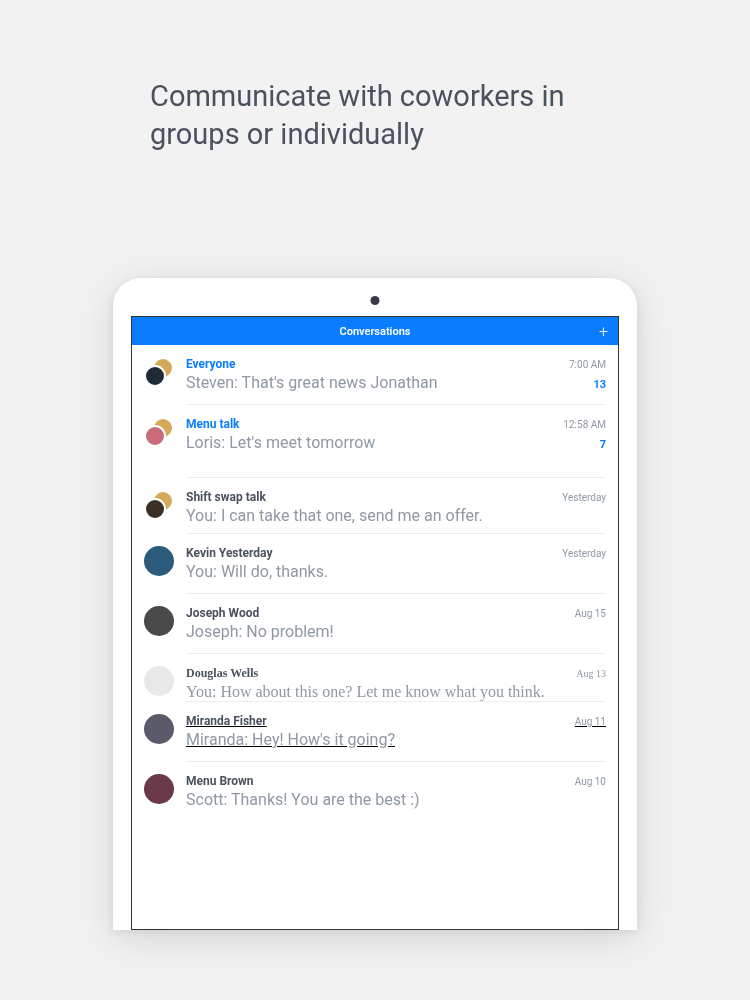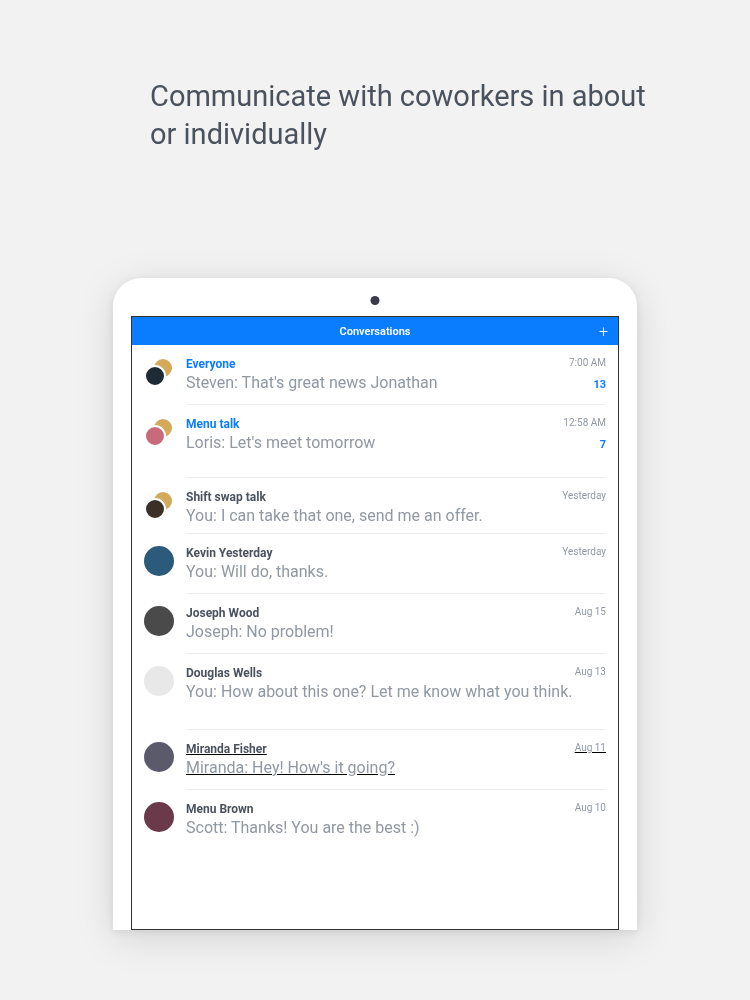"Communicate with coworkers in about" div.headline { text: about -> groups }
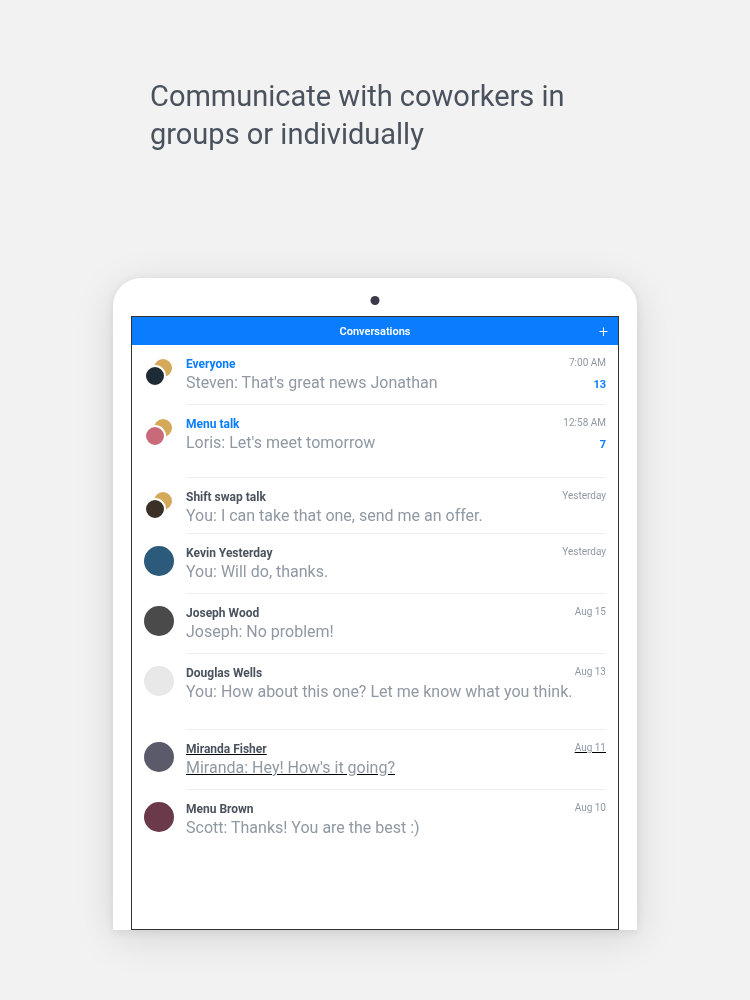"Everyone" .title-line { align-items: flex-start -> center }
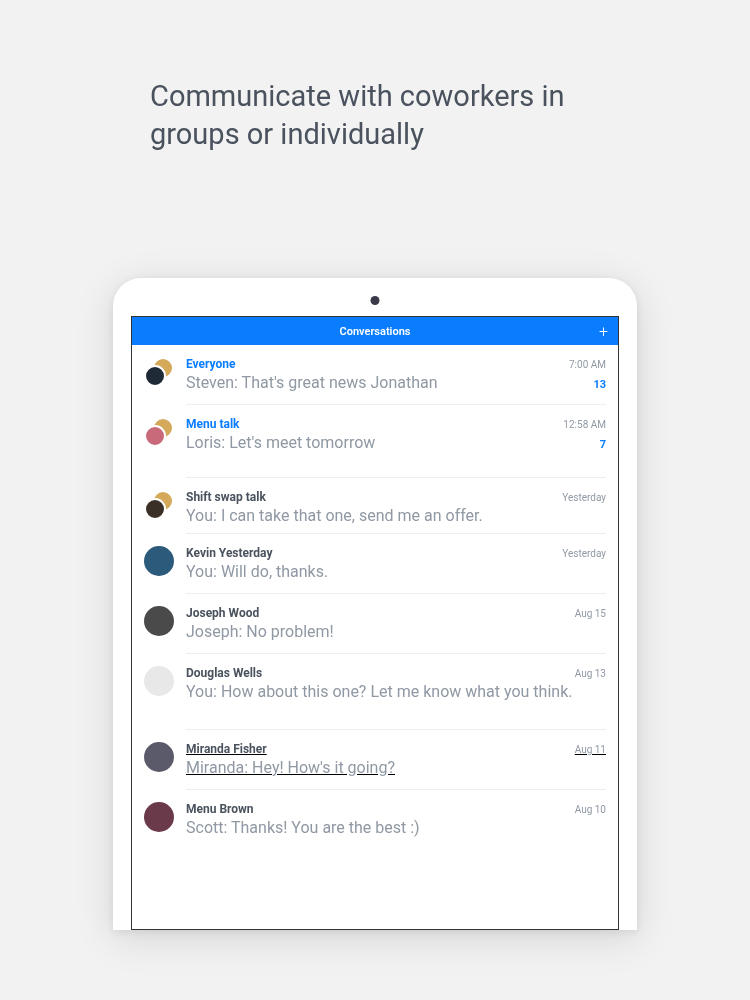"Douglas Wells" div { font-family: none -> Liberation Serif, serif; padding-bottom: 28px -> 0 }
